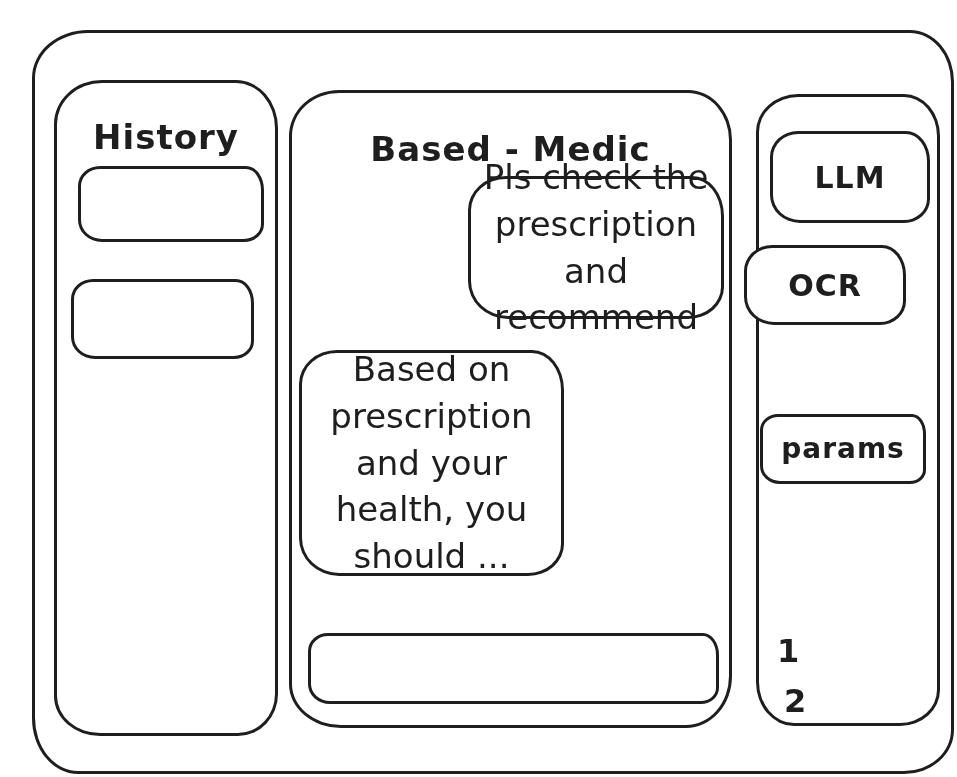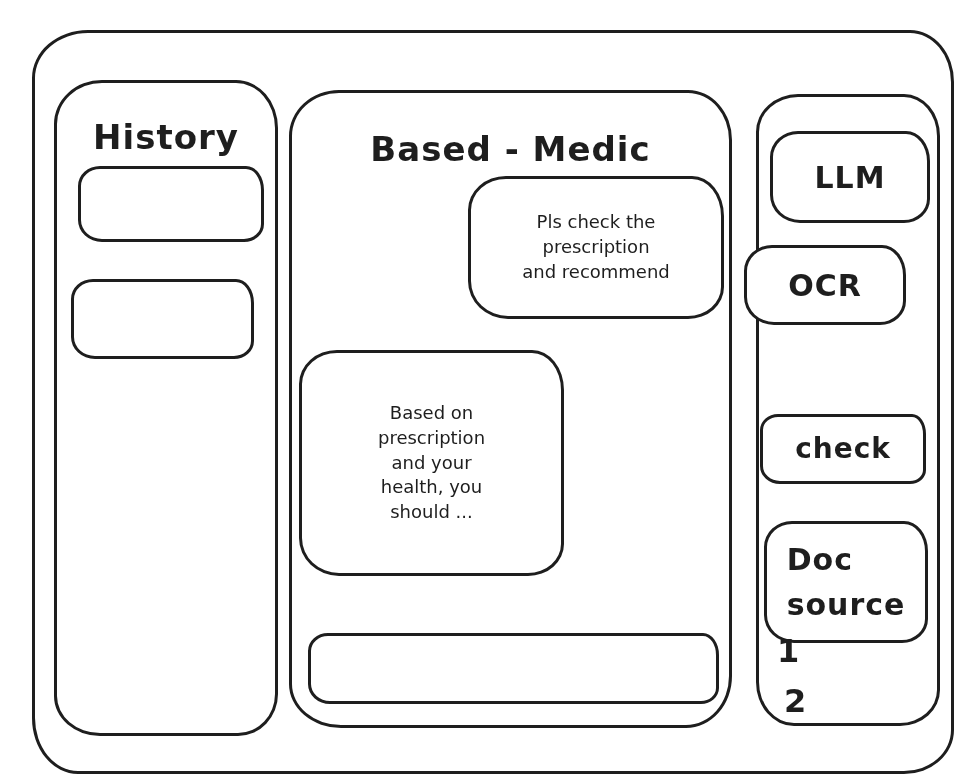"Pls check the" .bubble { font-size: 18px -> 34px }
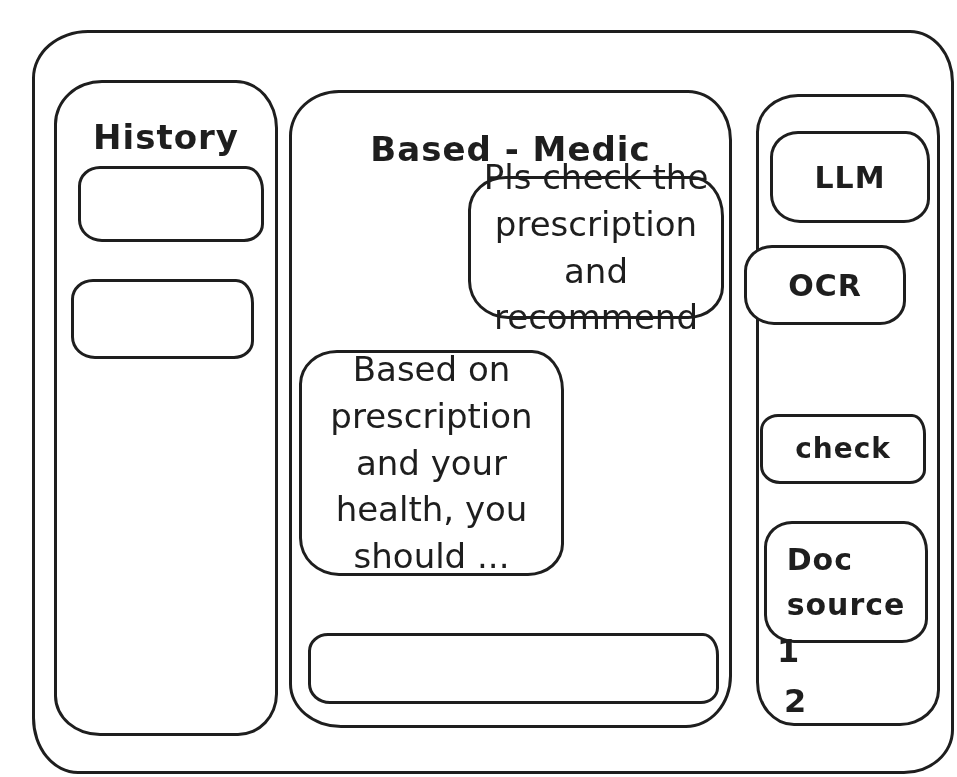"check" div.sketch { text: check -> params }
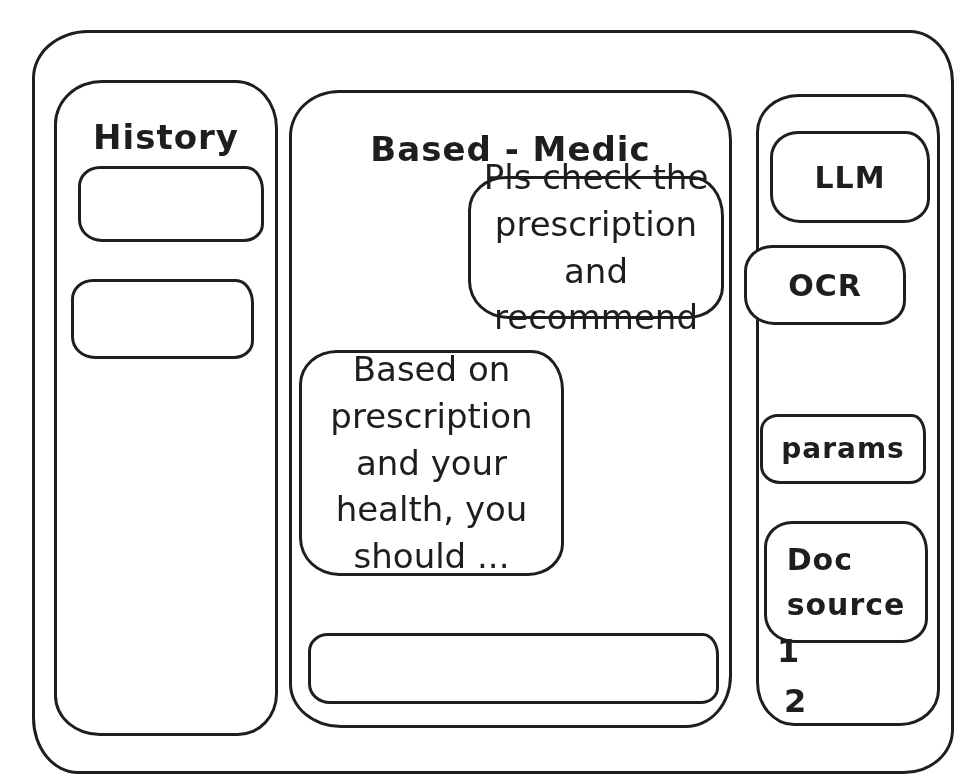"Doc" div.sketch { html: <div>Doc source</div> -> none }
